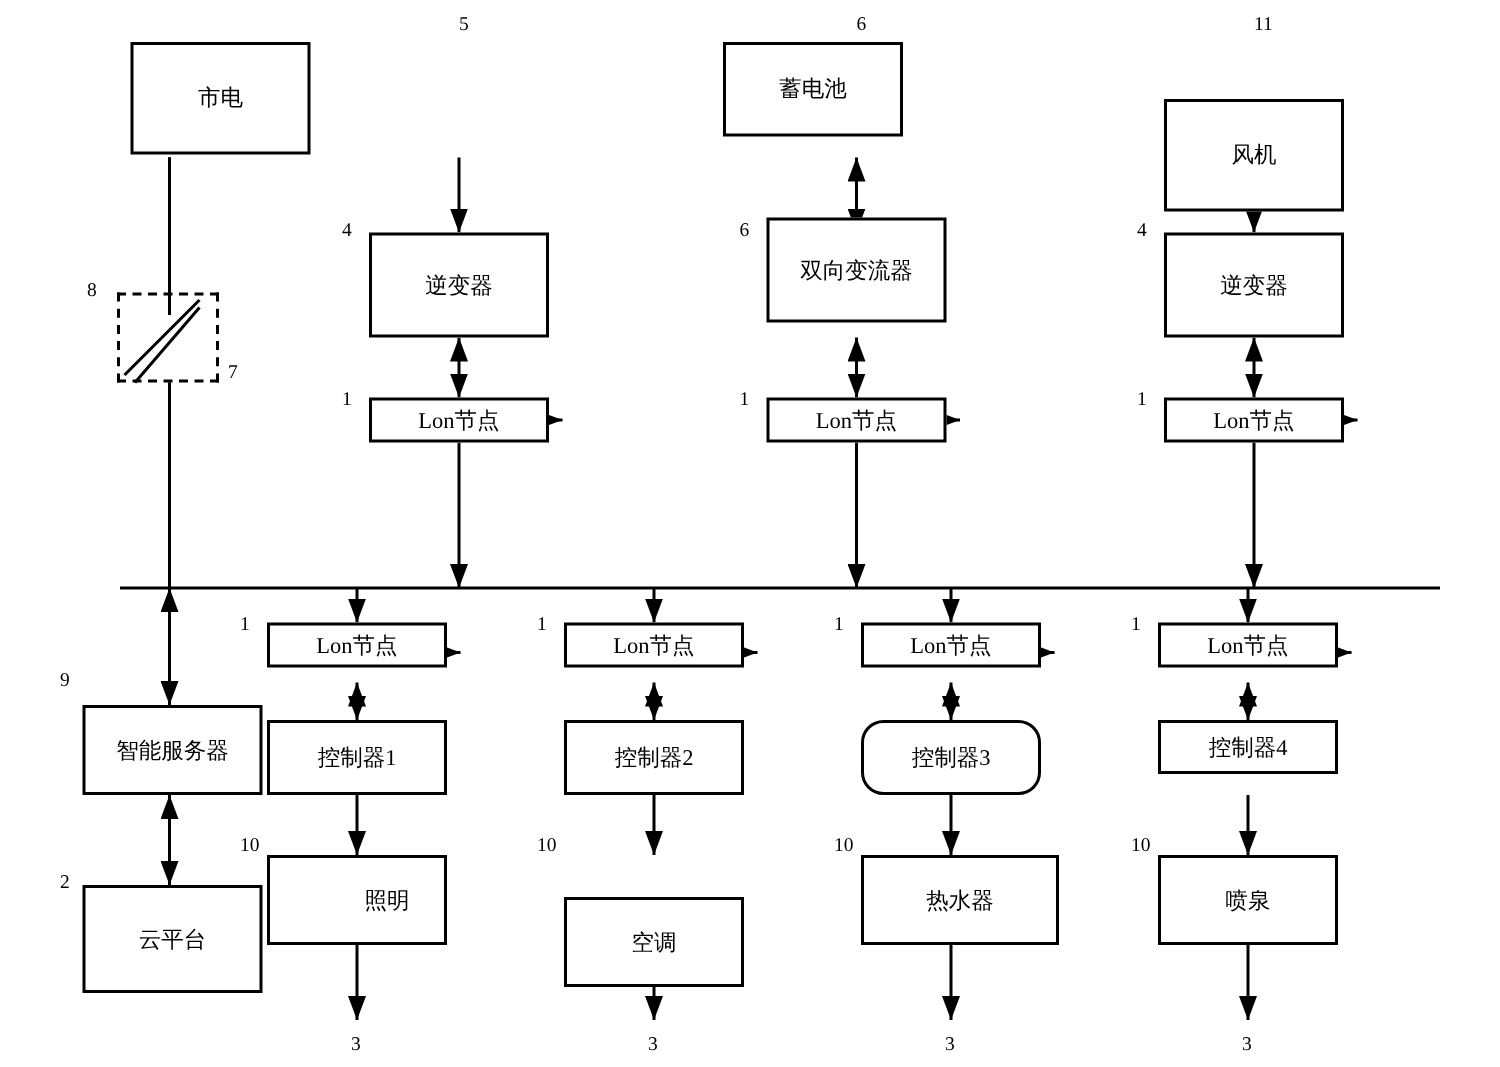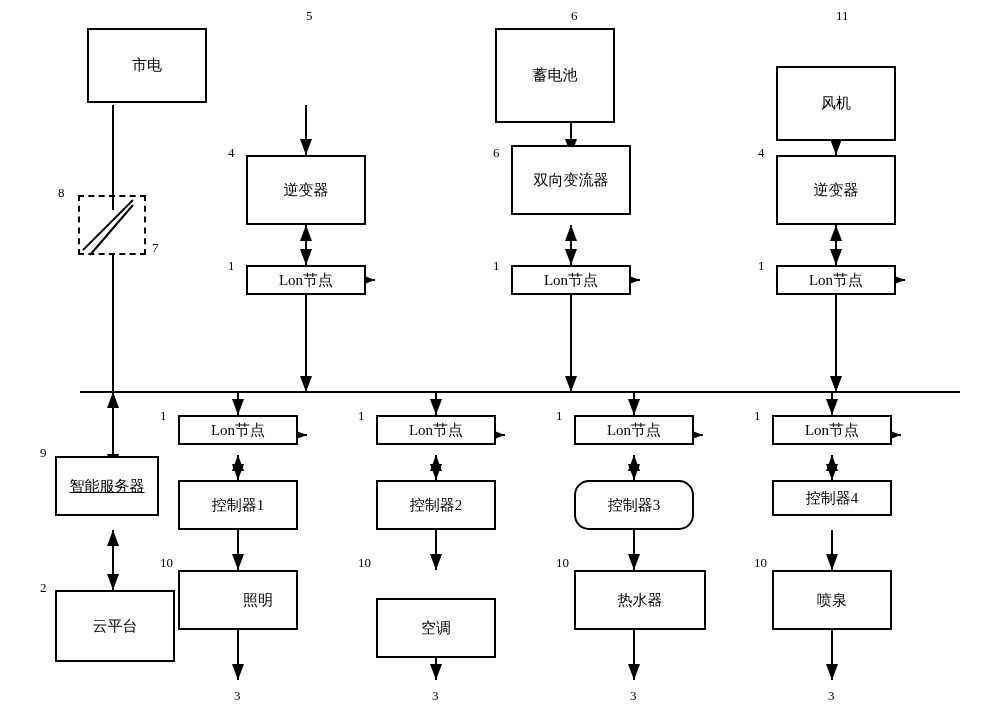"蓄电池" div.box { height: 95px -> 63px; left: 495px -> 482px }
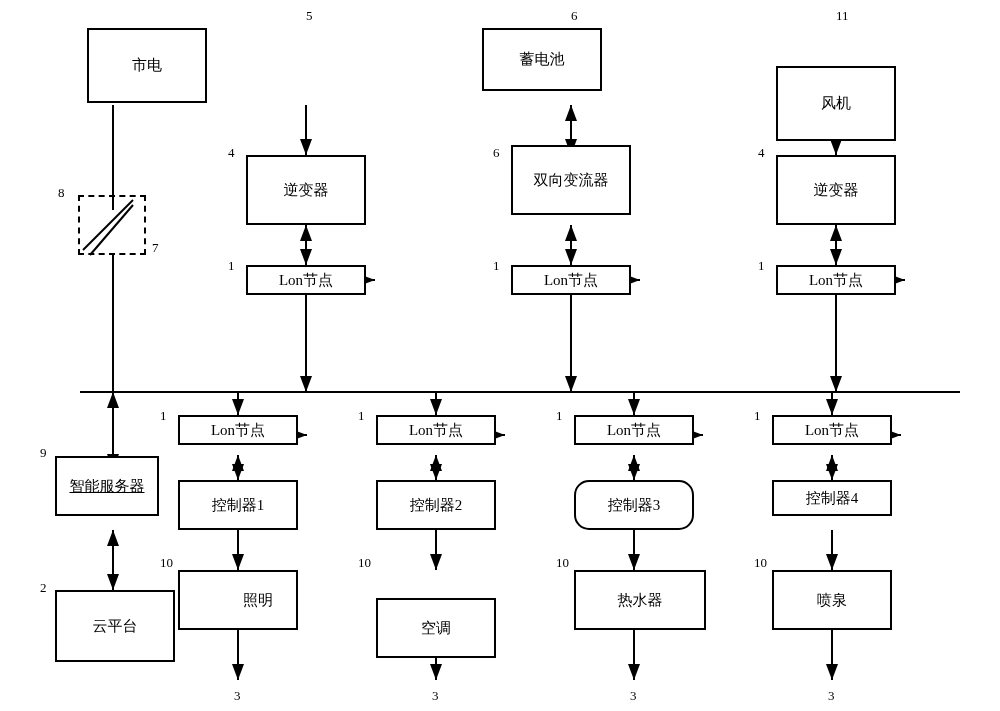"智能服务器" div.box { text-decoration: underline -> none; top: 456px -> 470px; width: 104px -> 120px }
